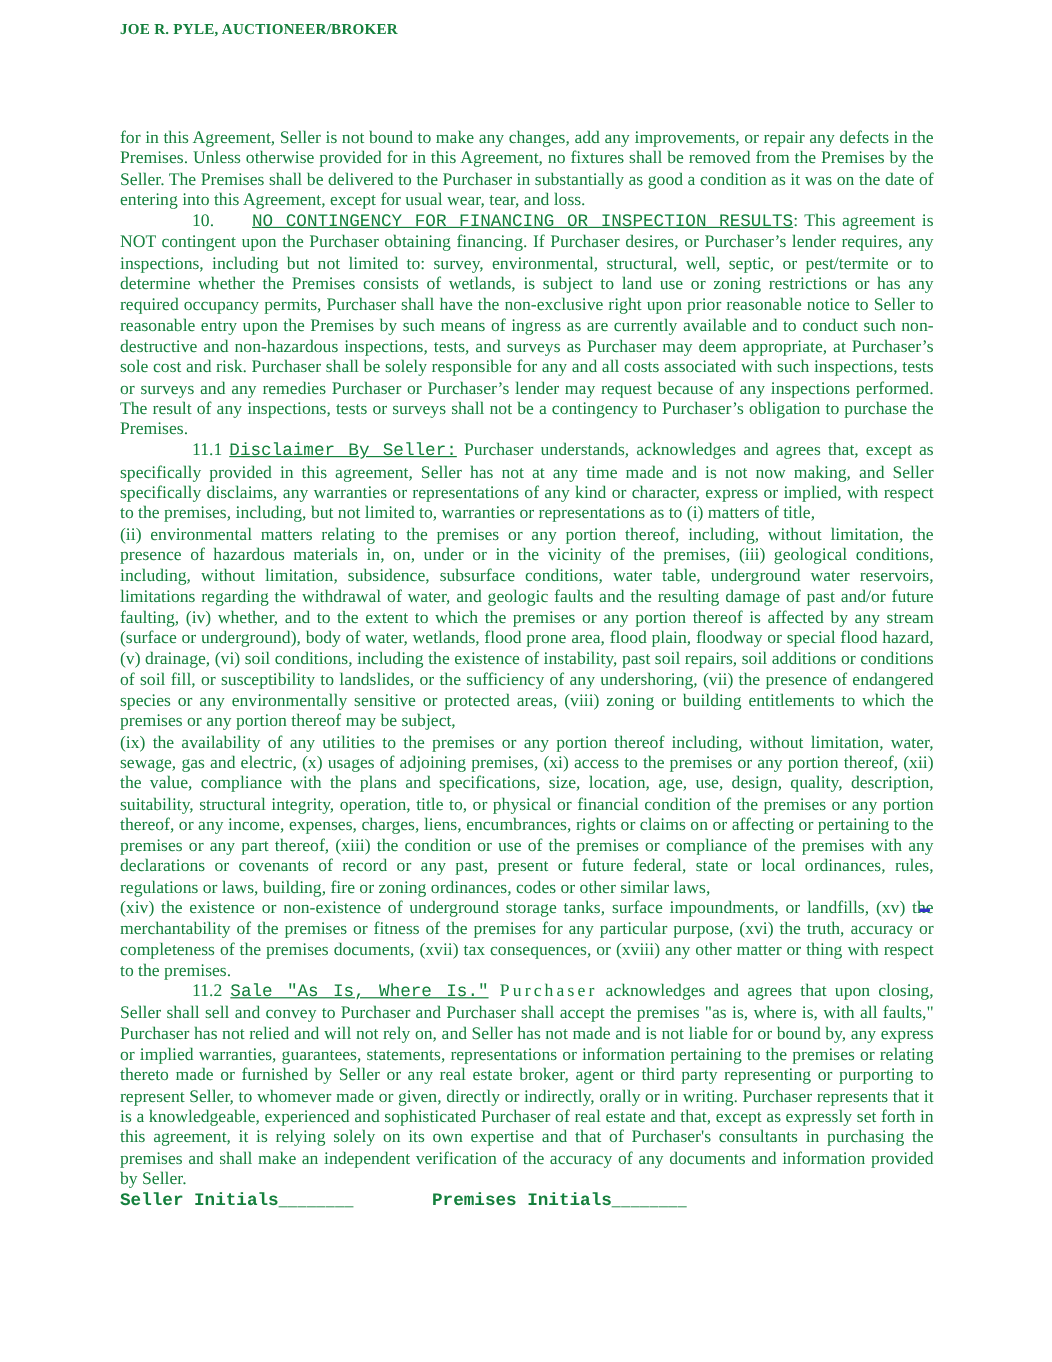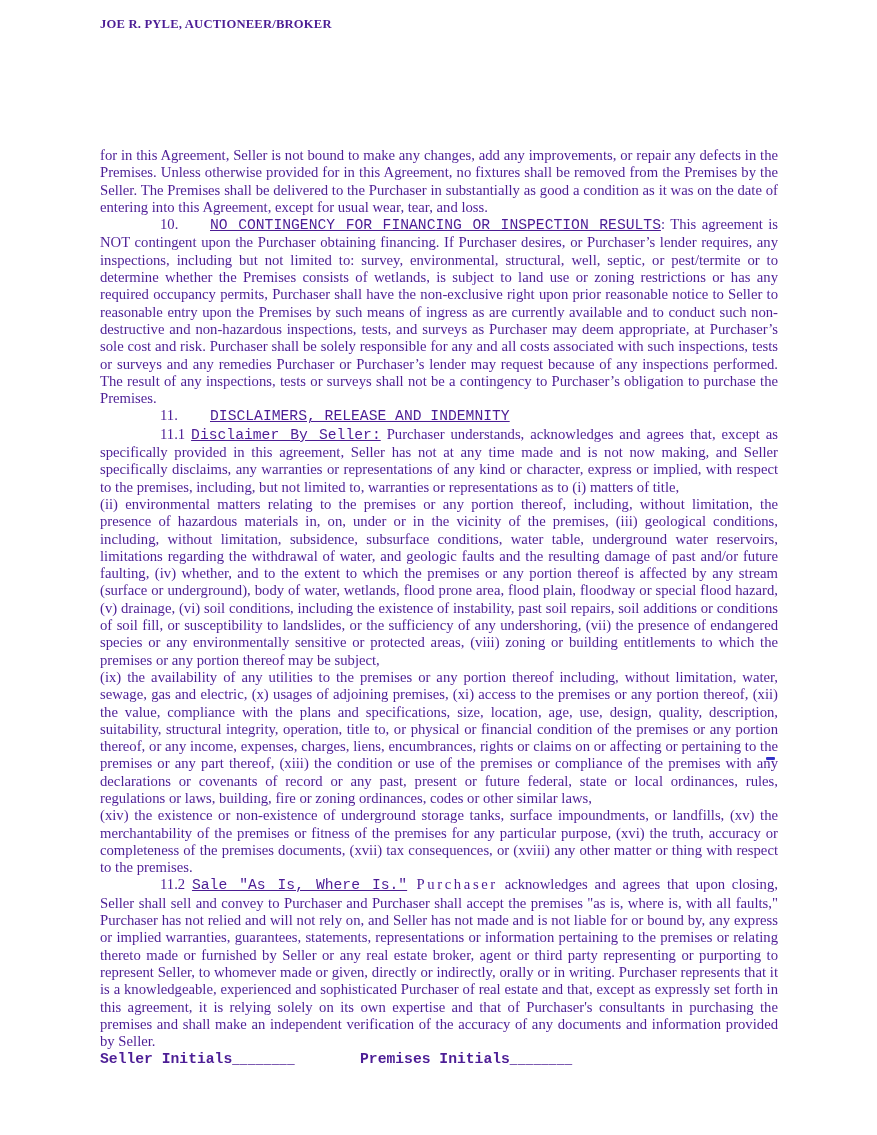"JOE R. PYLE, AUCTIONEER/BROKER" .page { color: #4c1d95 -> #15803d }
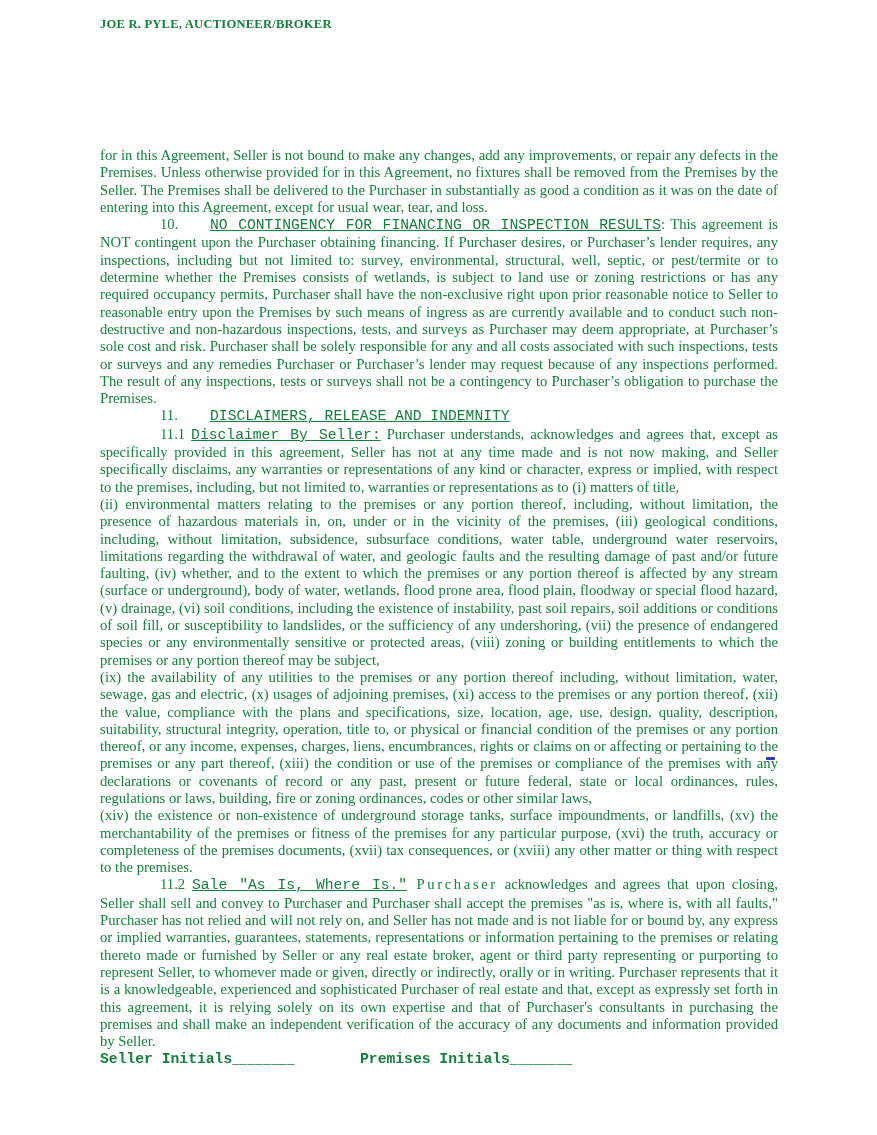"for in this Agreement, Seller" .content { margin-top: 40px -> none }
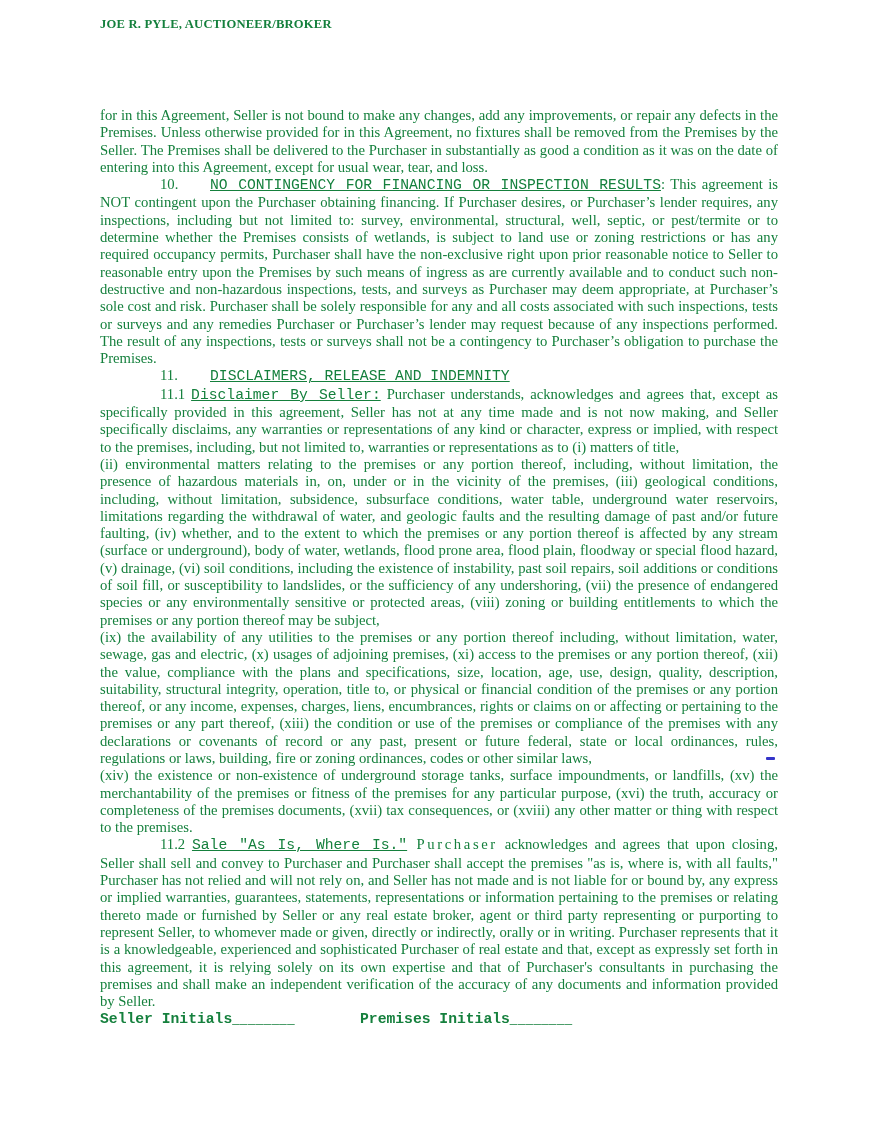"11. DISCLAIMERS, RELEASE AND INDEMNITY" p.ind60 { html: <p><span>11.</span><span>DISCLAIMERS, RELEASE AND INDEMNITY</span></p> -> none }
